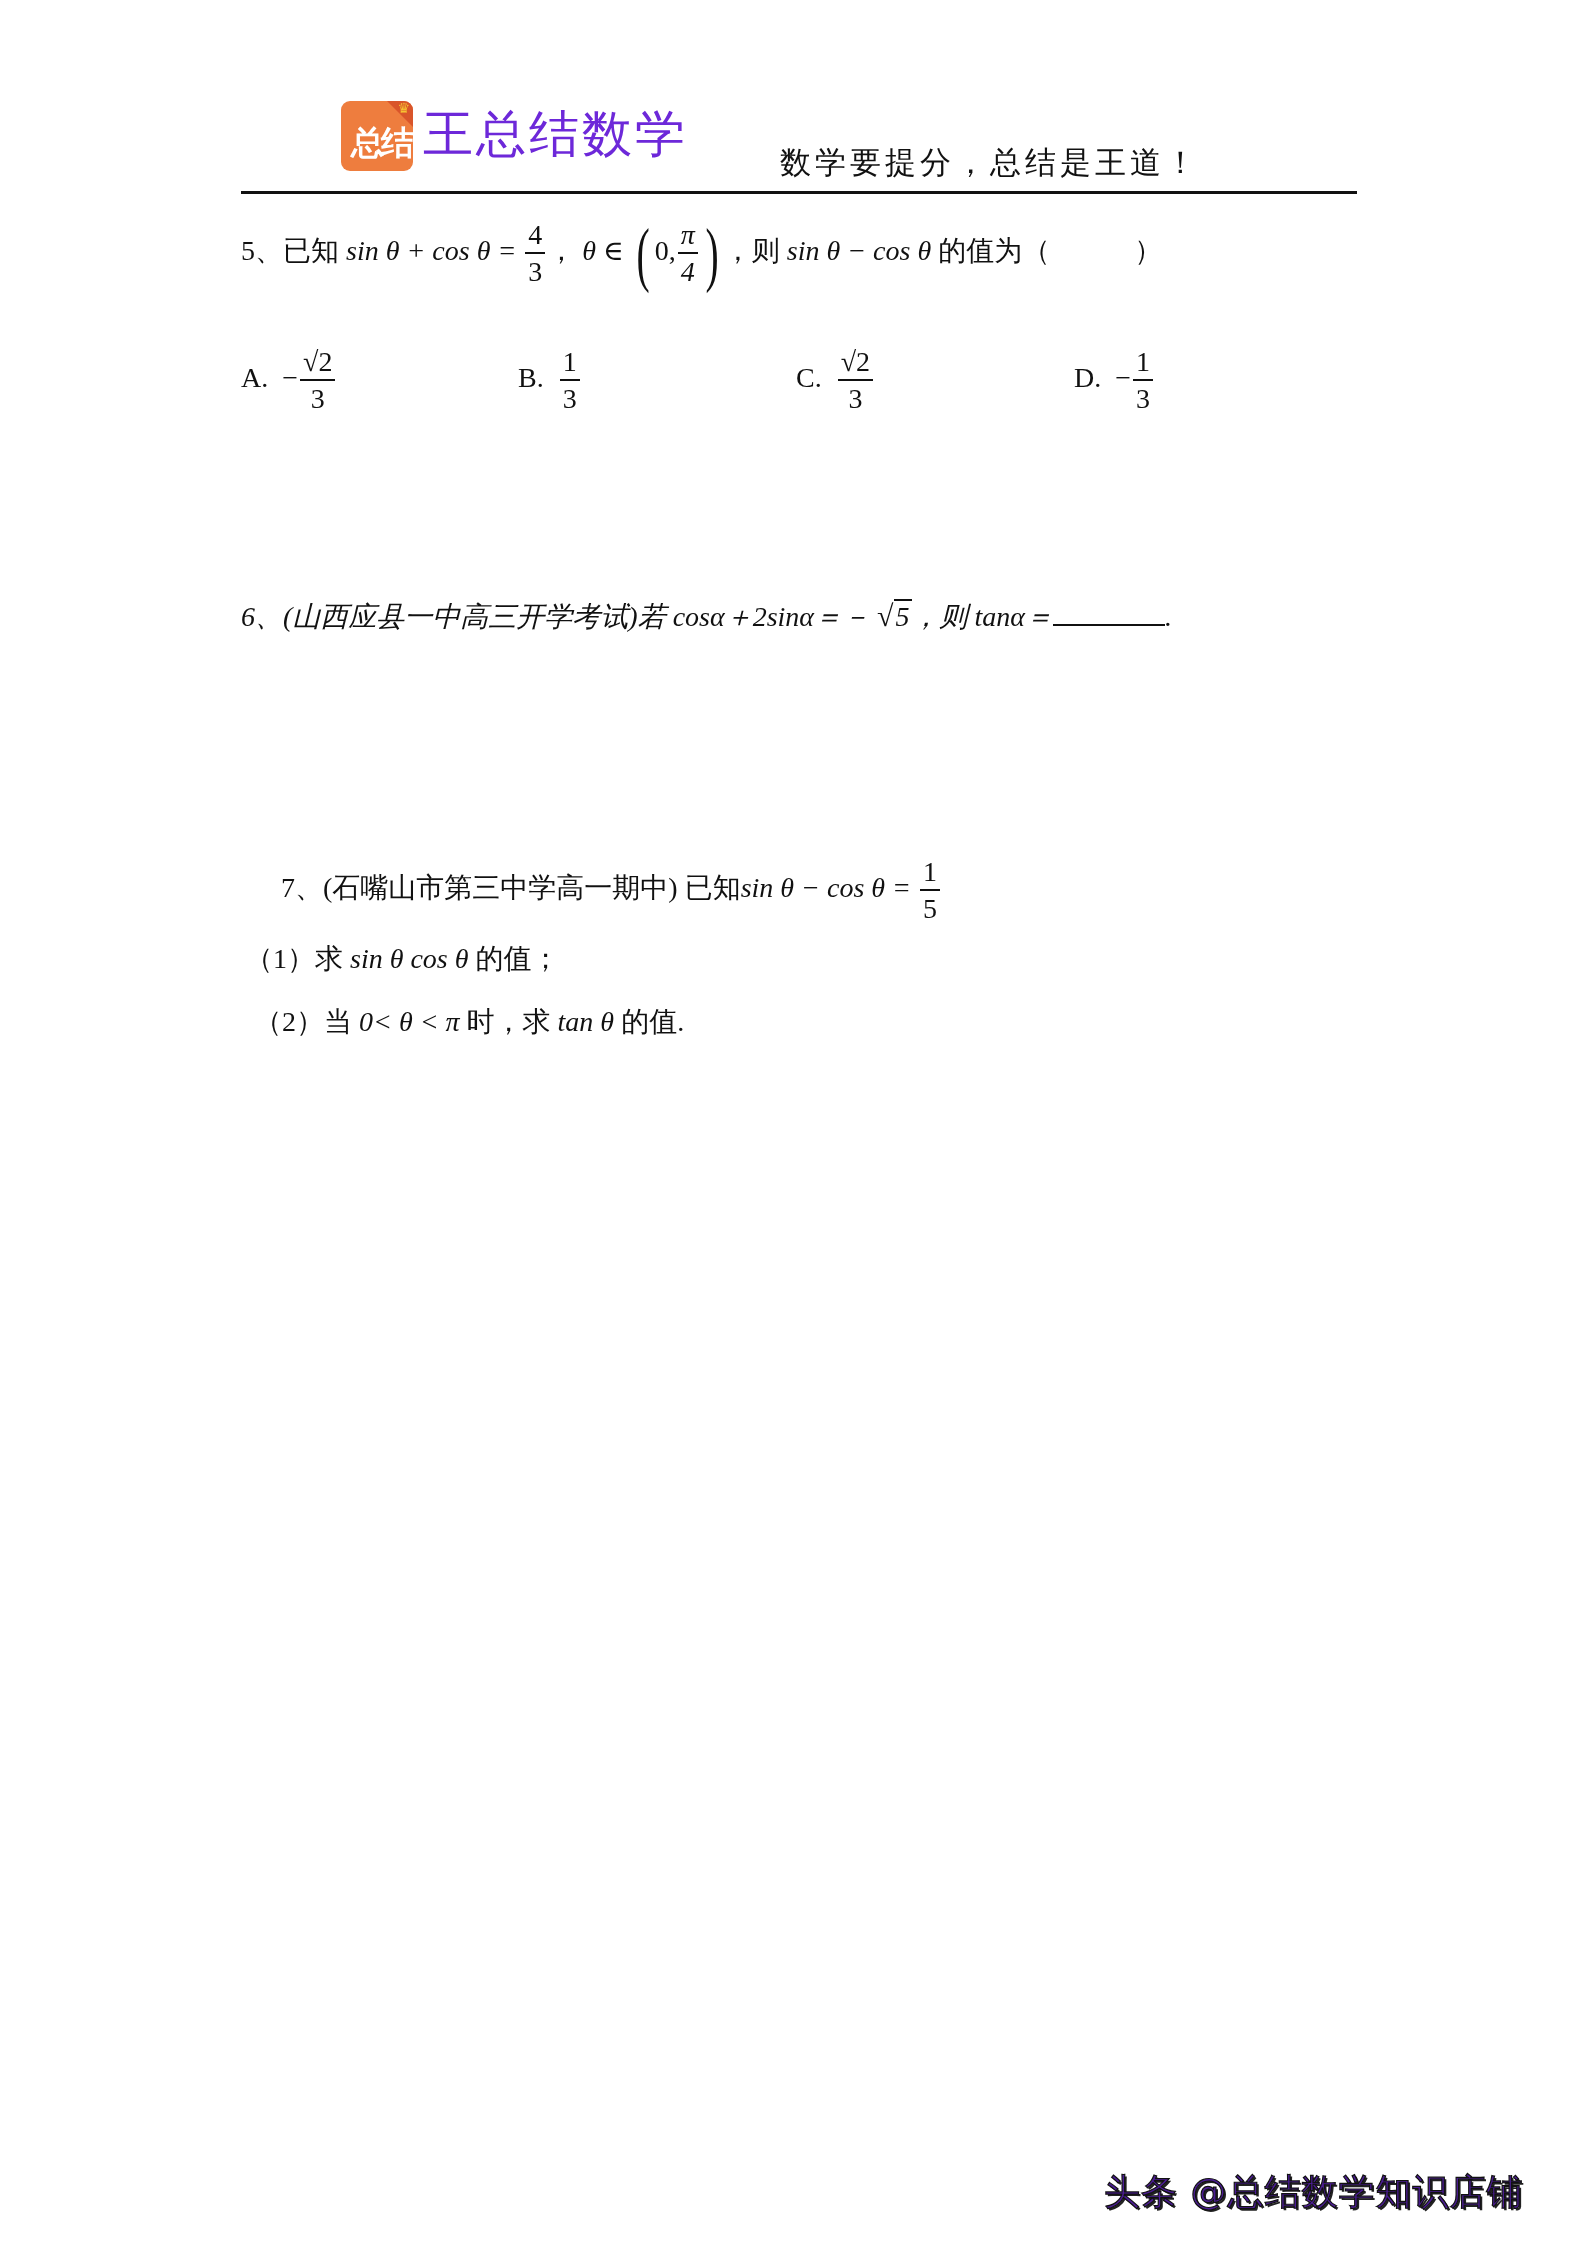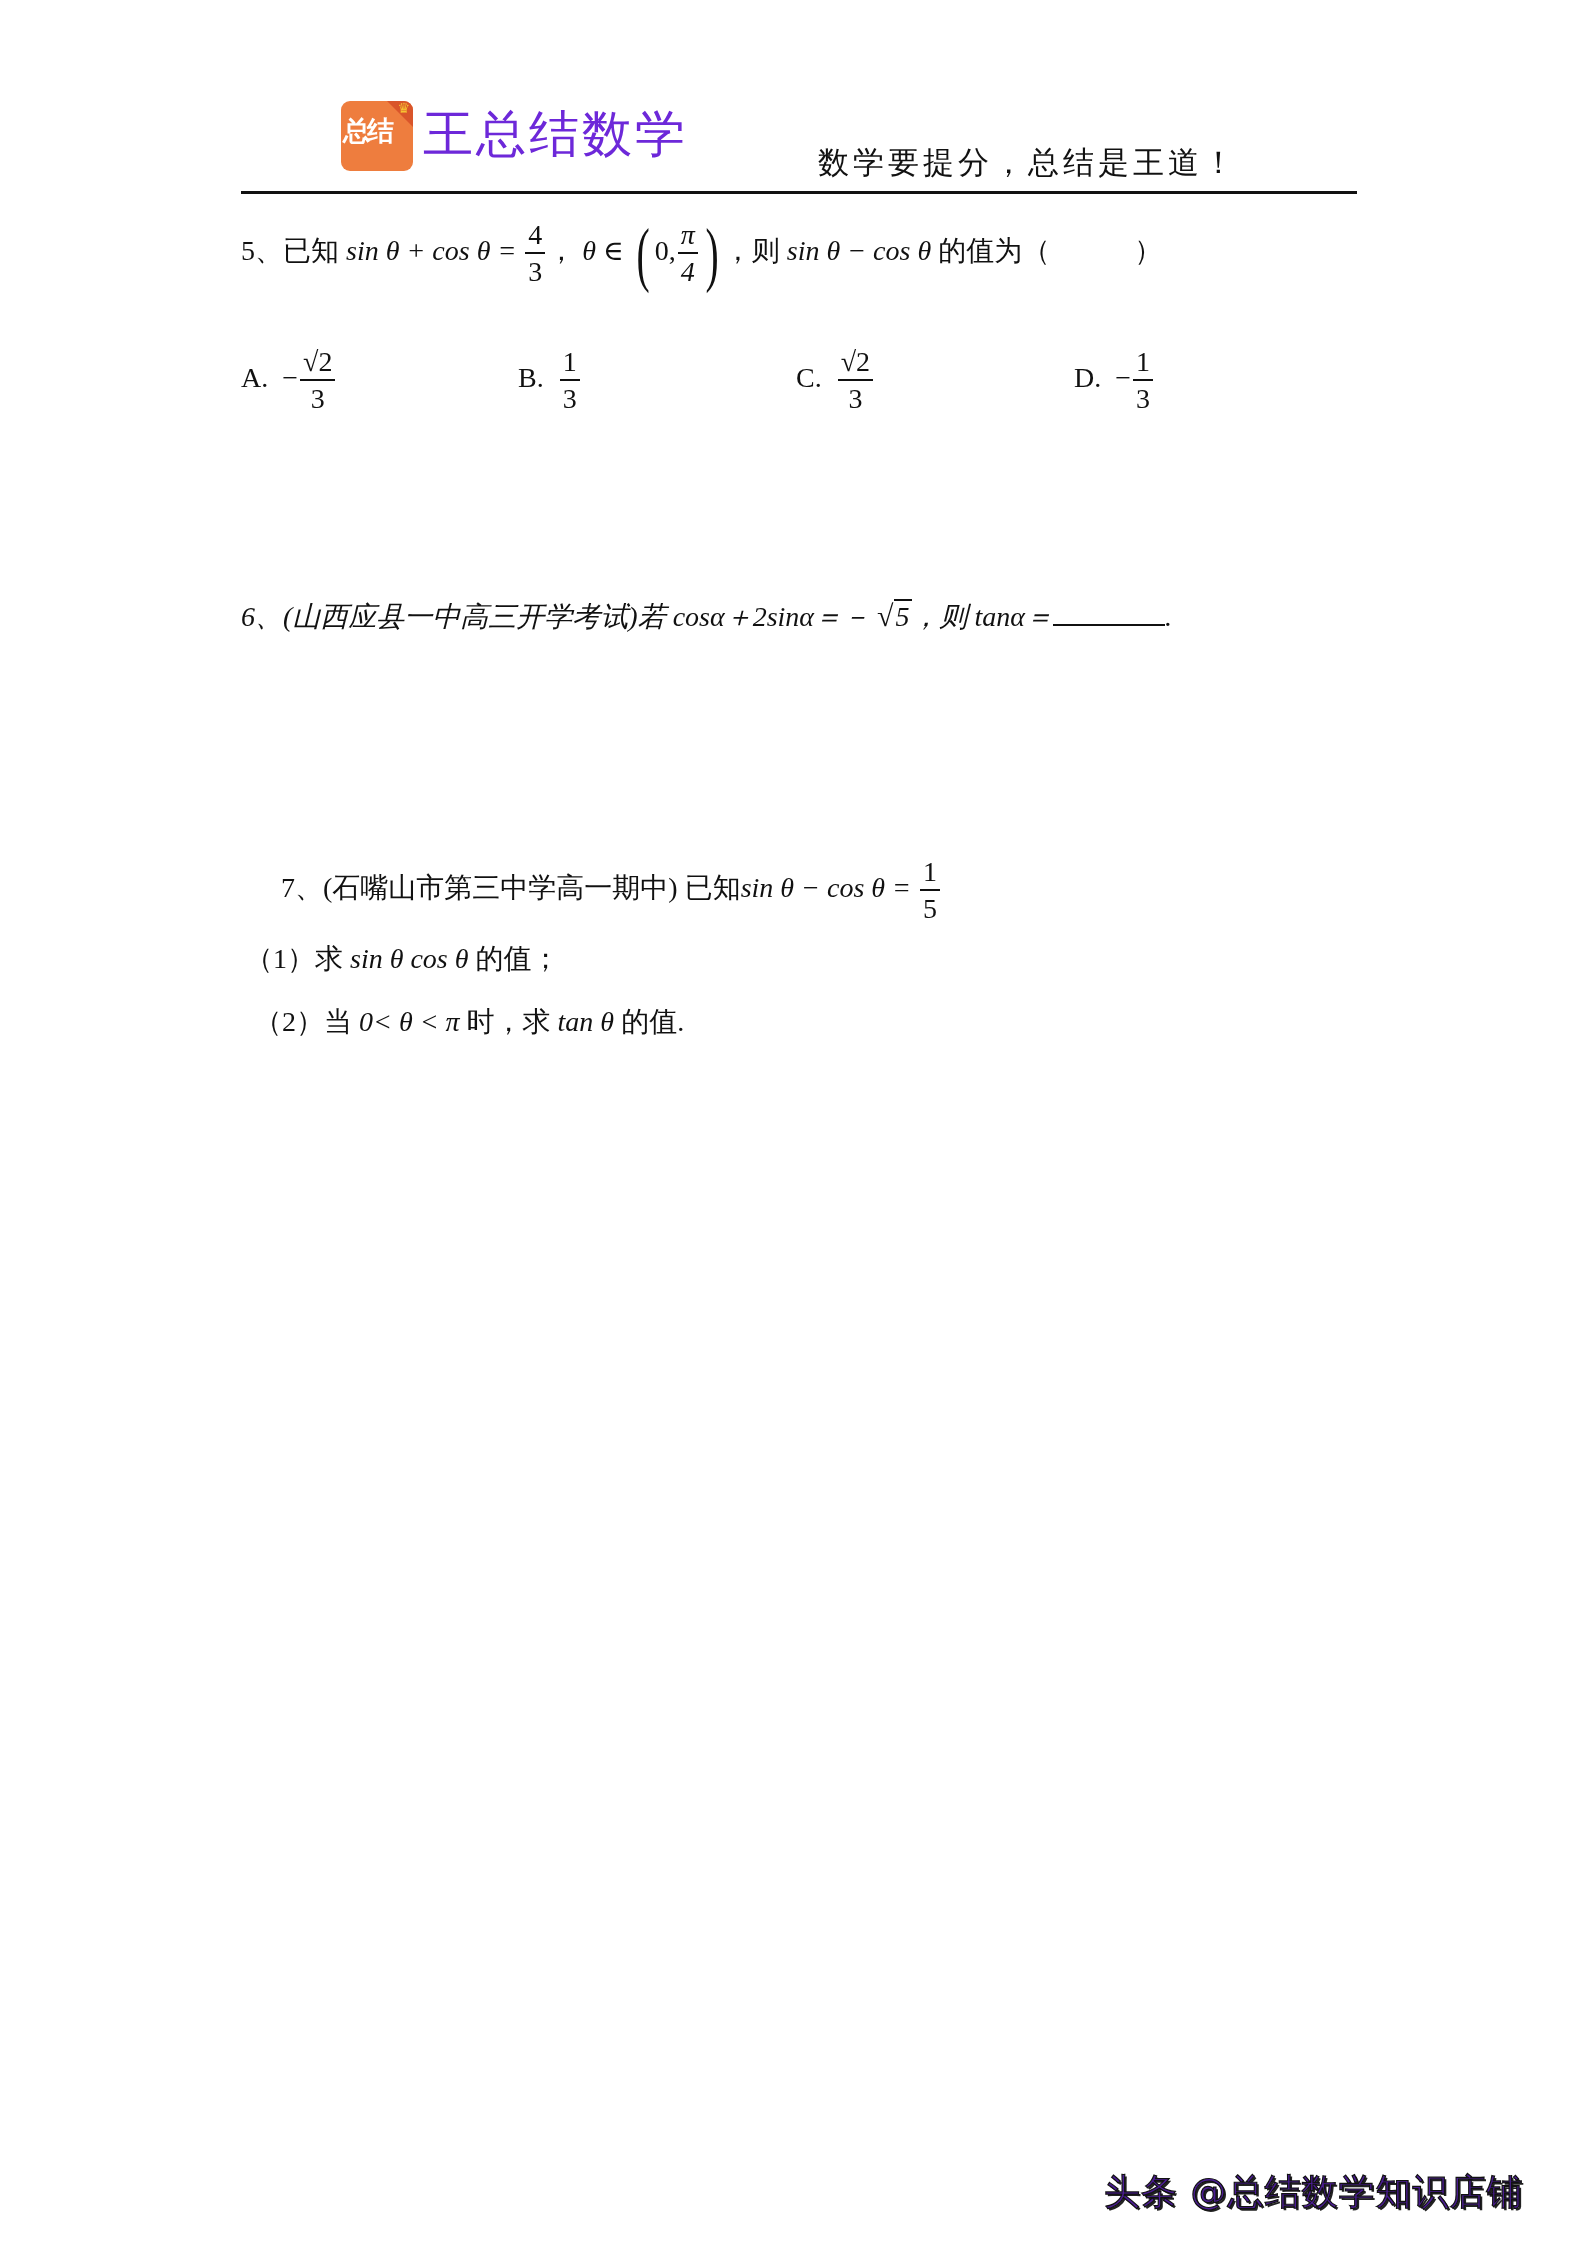"总结" .logo-box .lt { font-size: 27px -> 33px; text-align: left -> right; top: 12px -> 20px }
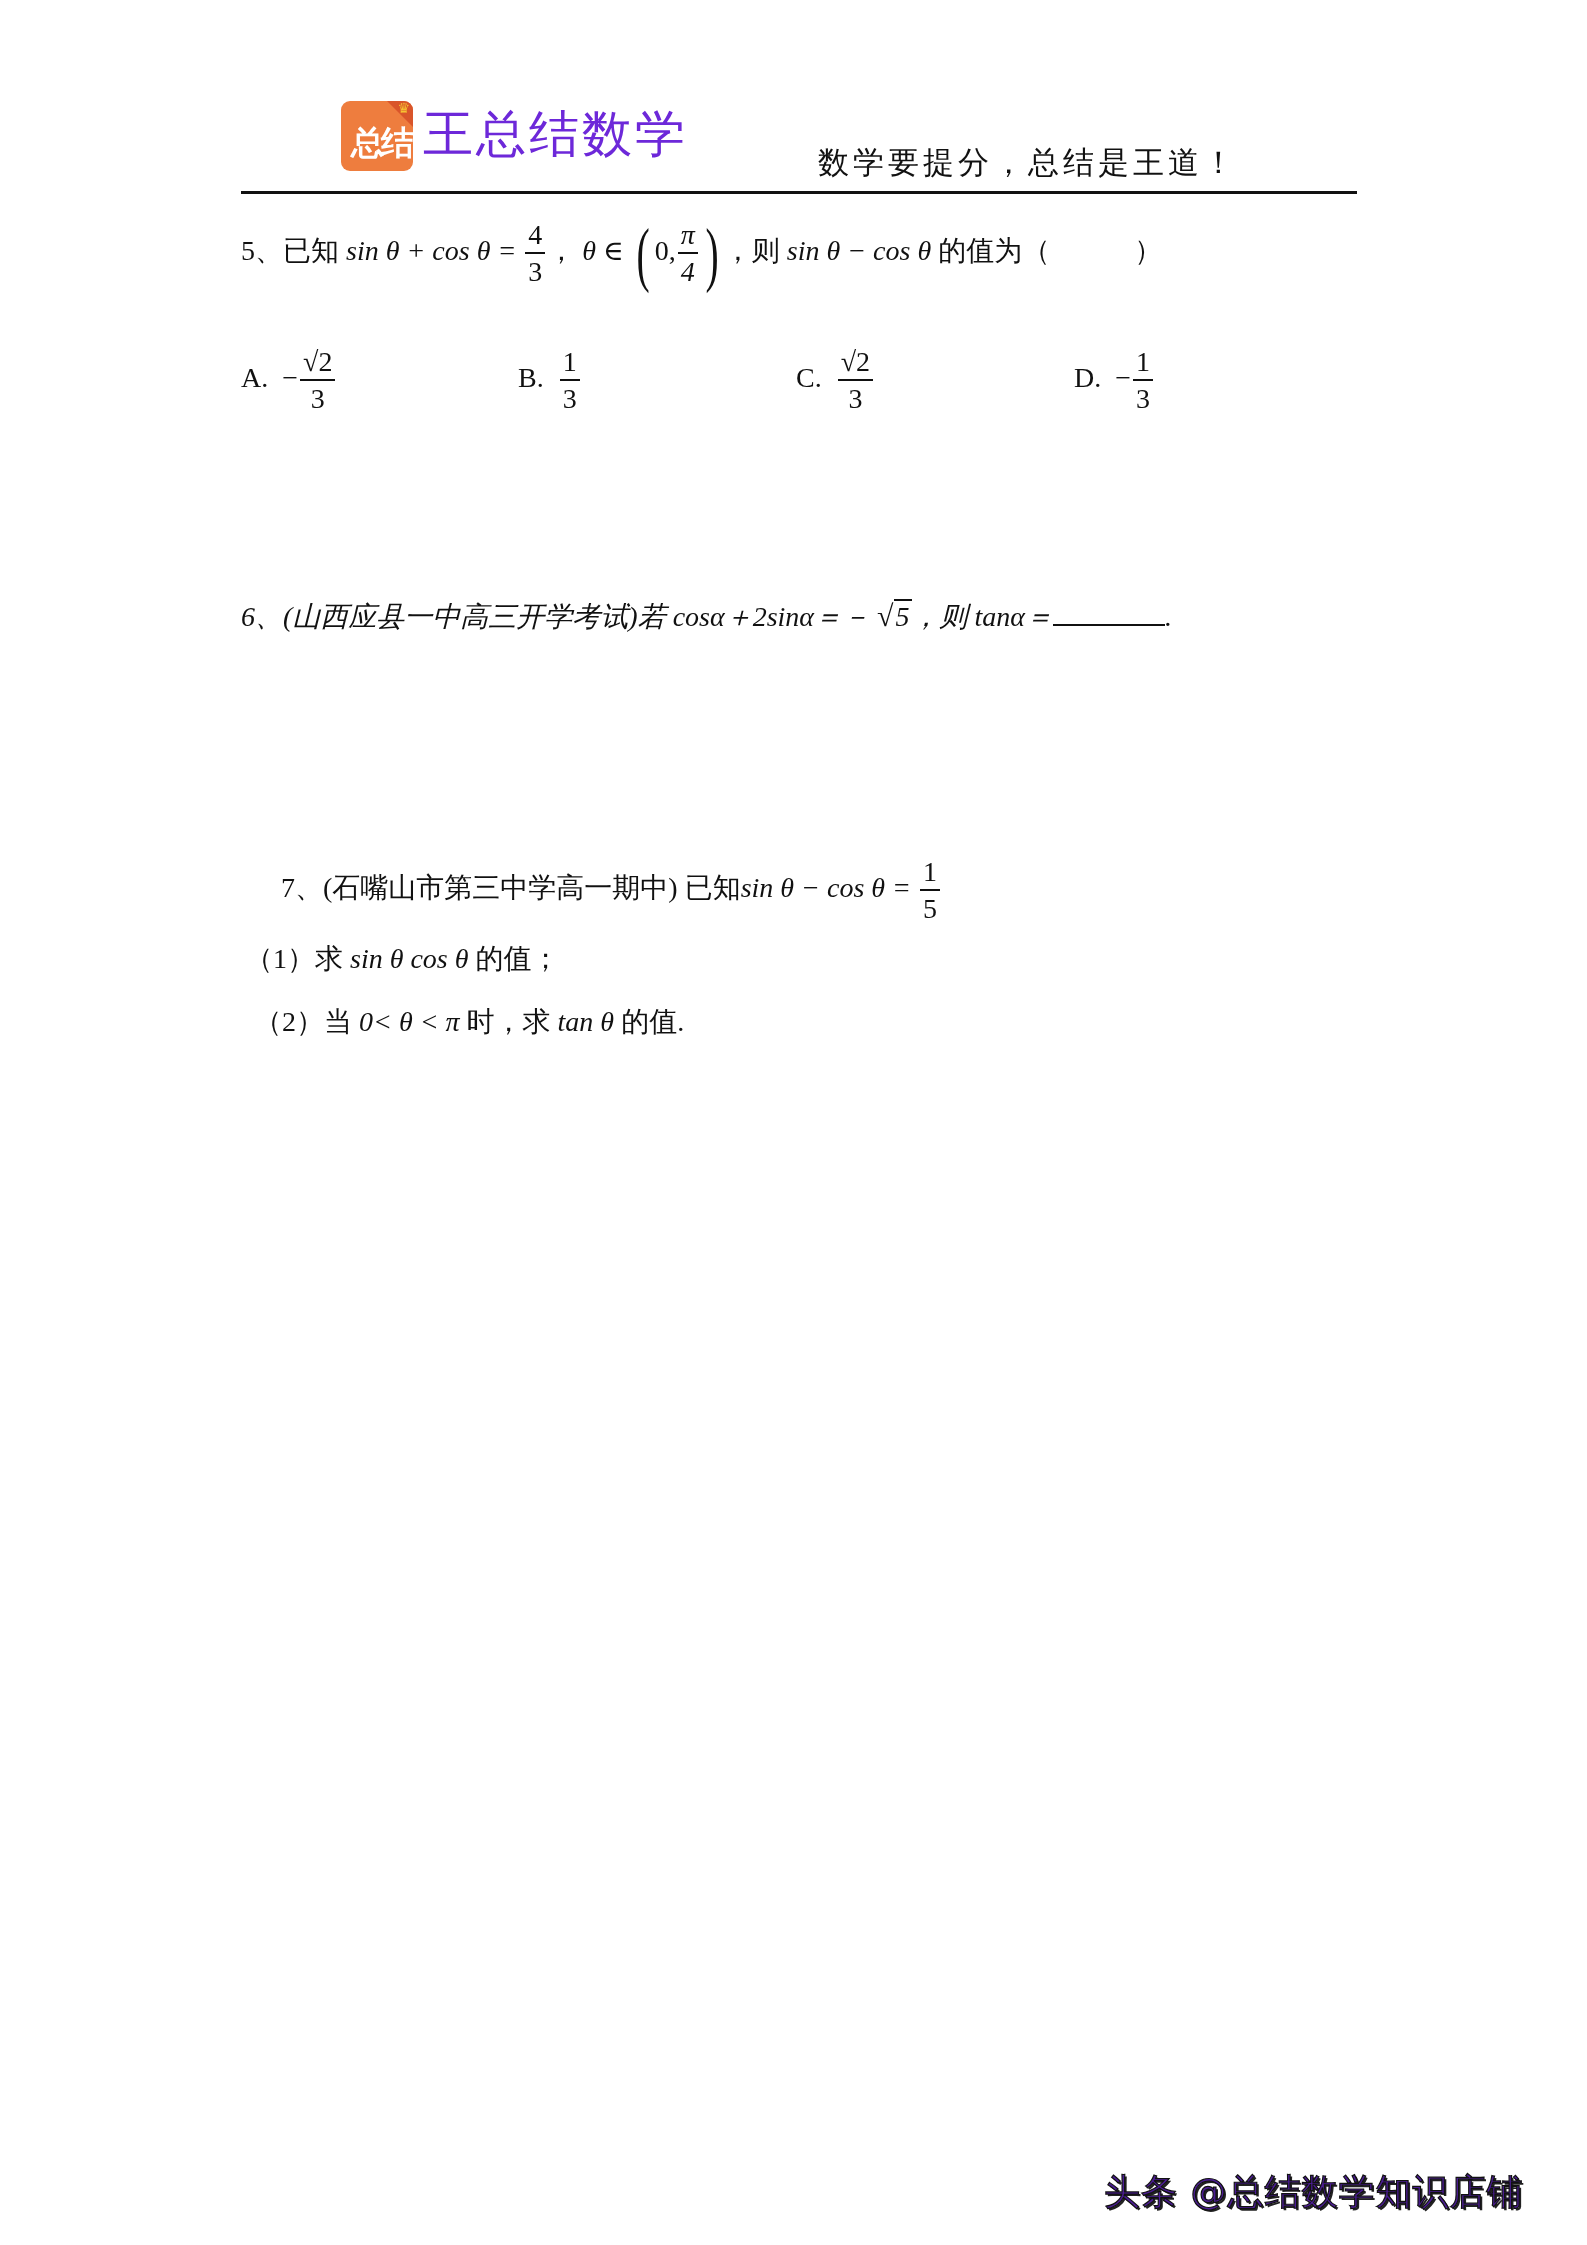"数学要提分，总结是王道！" .slogan { left: 818px -> 780px }
